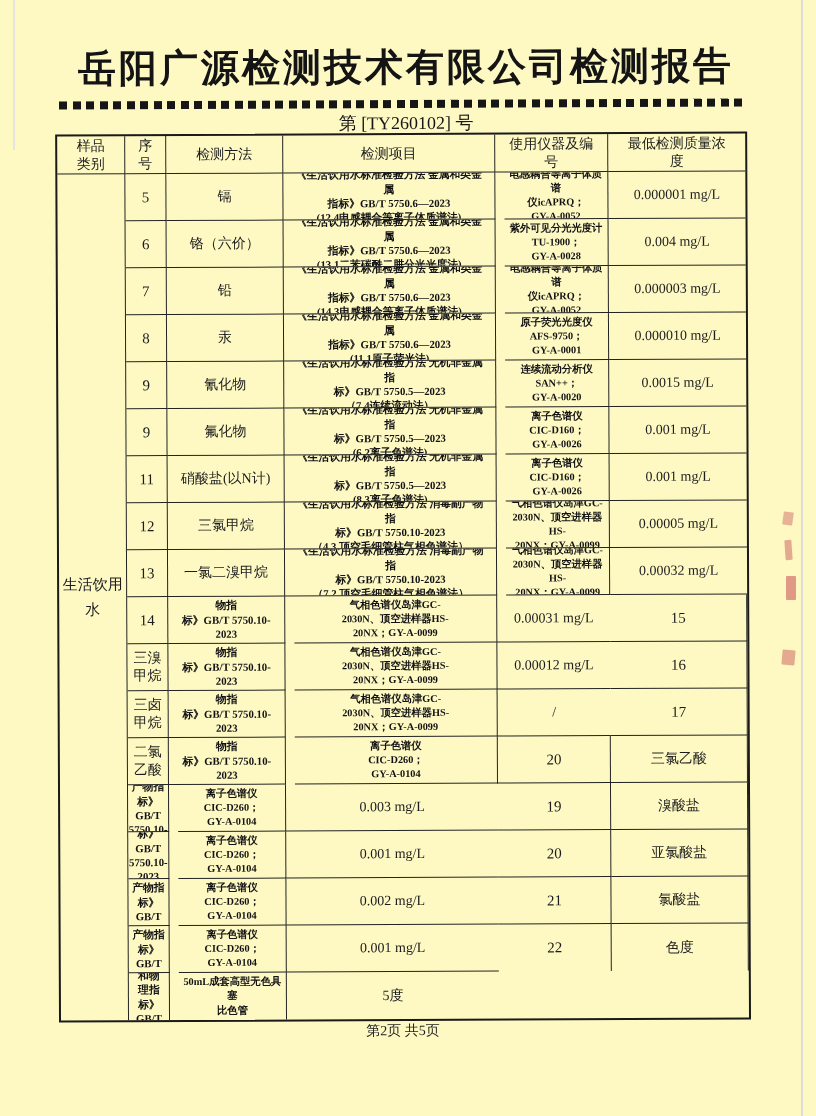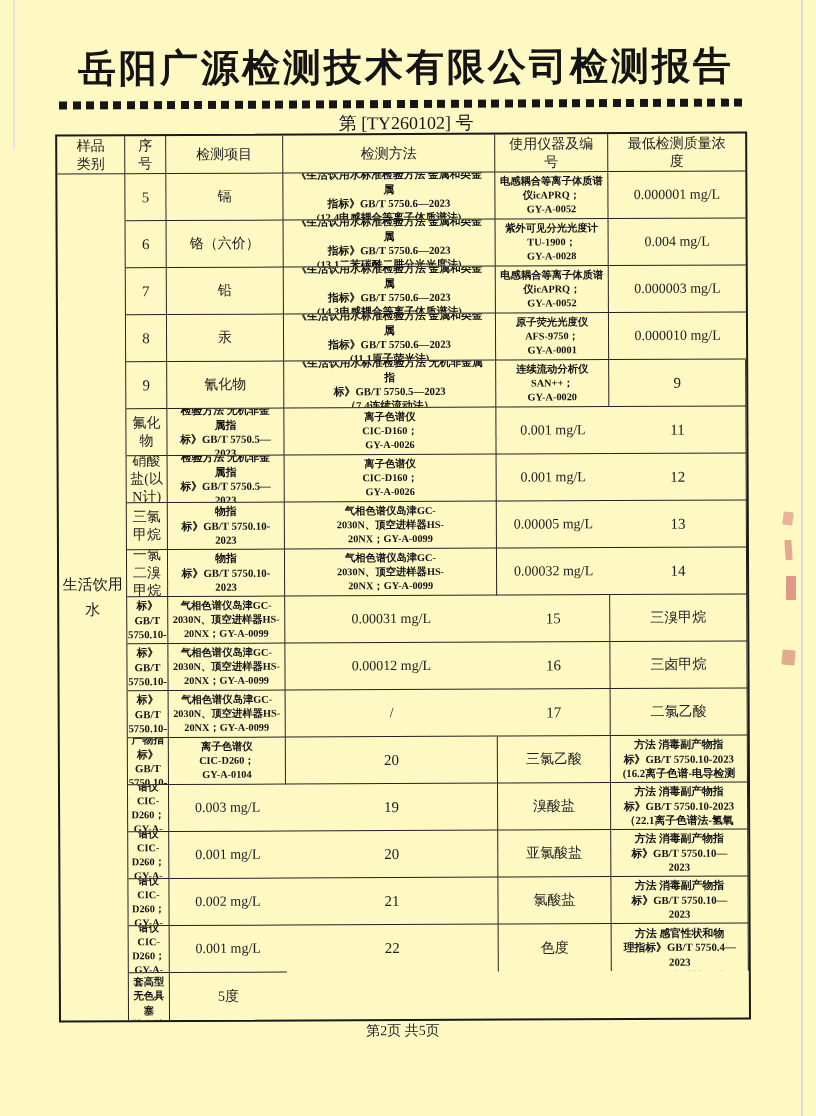"检测项目" div.c { order: before "检测方法" -> after "检测方法" }
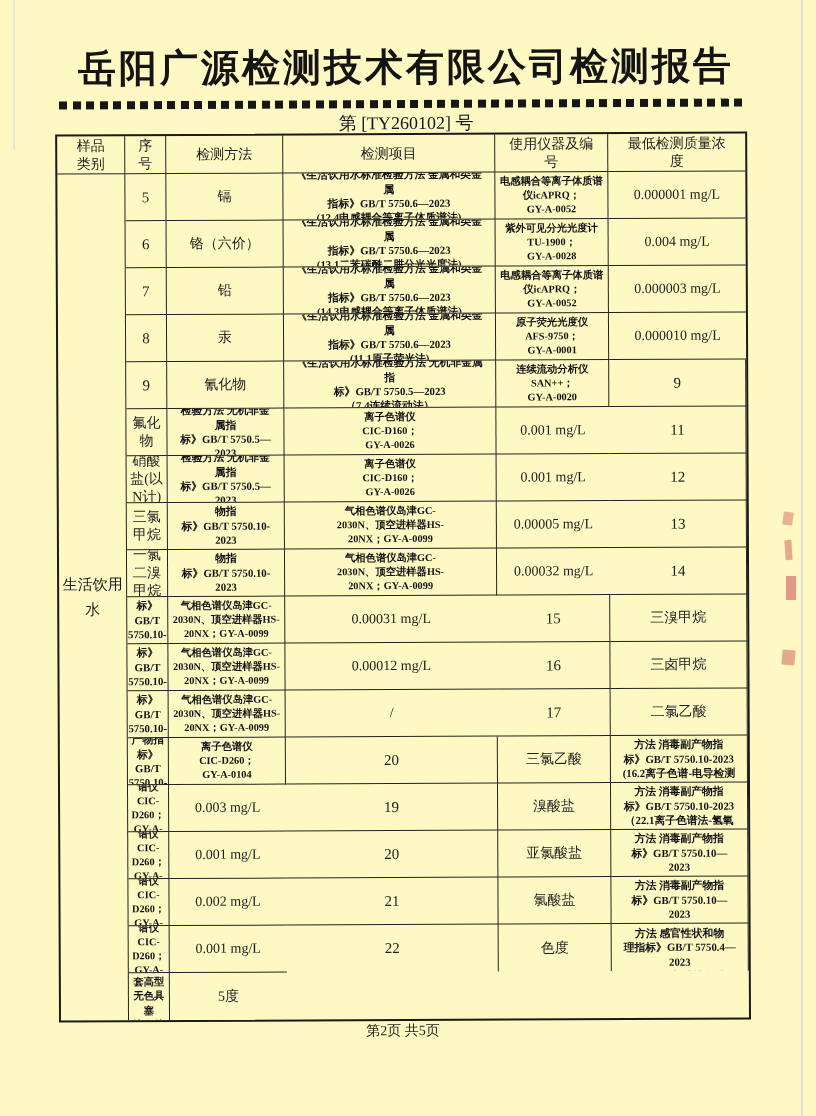"电感耦合等离子体质谱" .instr { margin-left: none -> 9px }
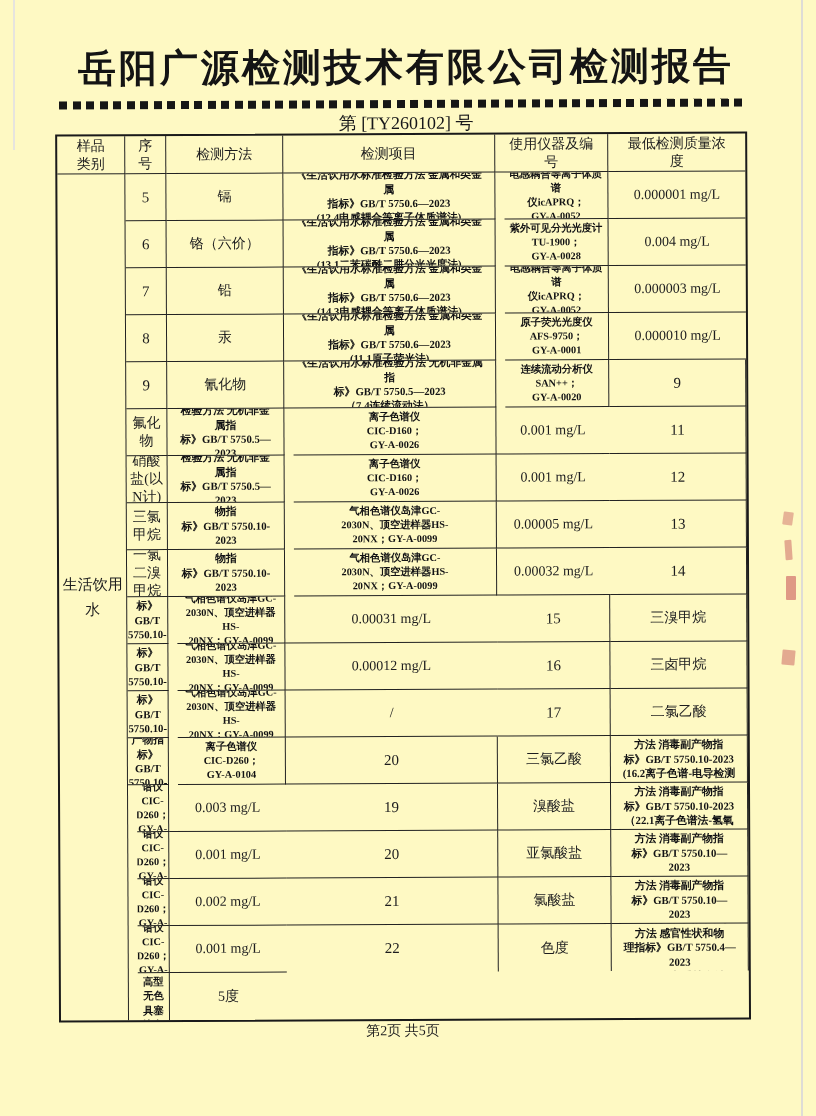"0.0015 mg/L" div.c { html: none -> <div>0.0015 mg/L</div> }
